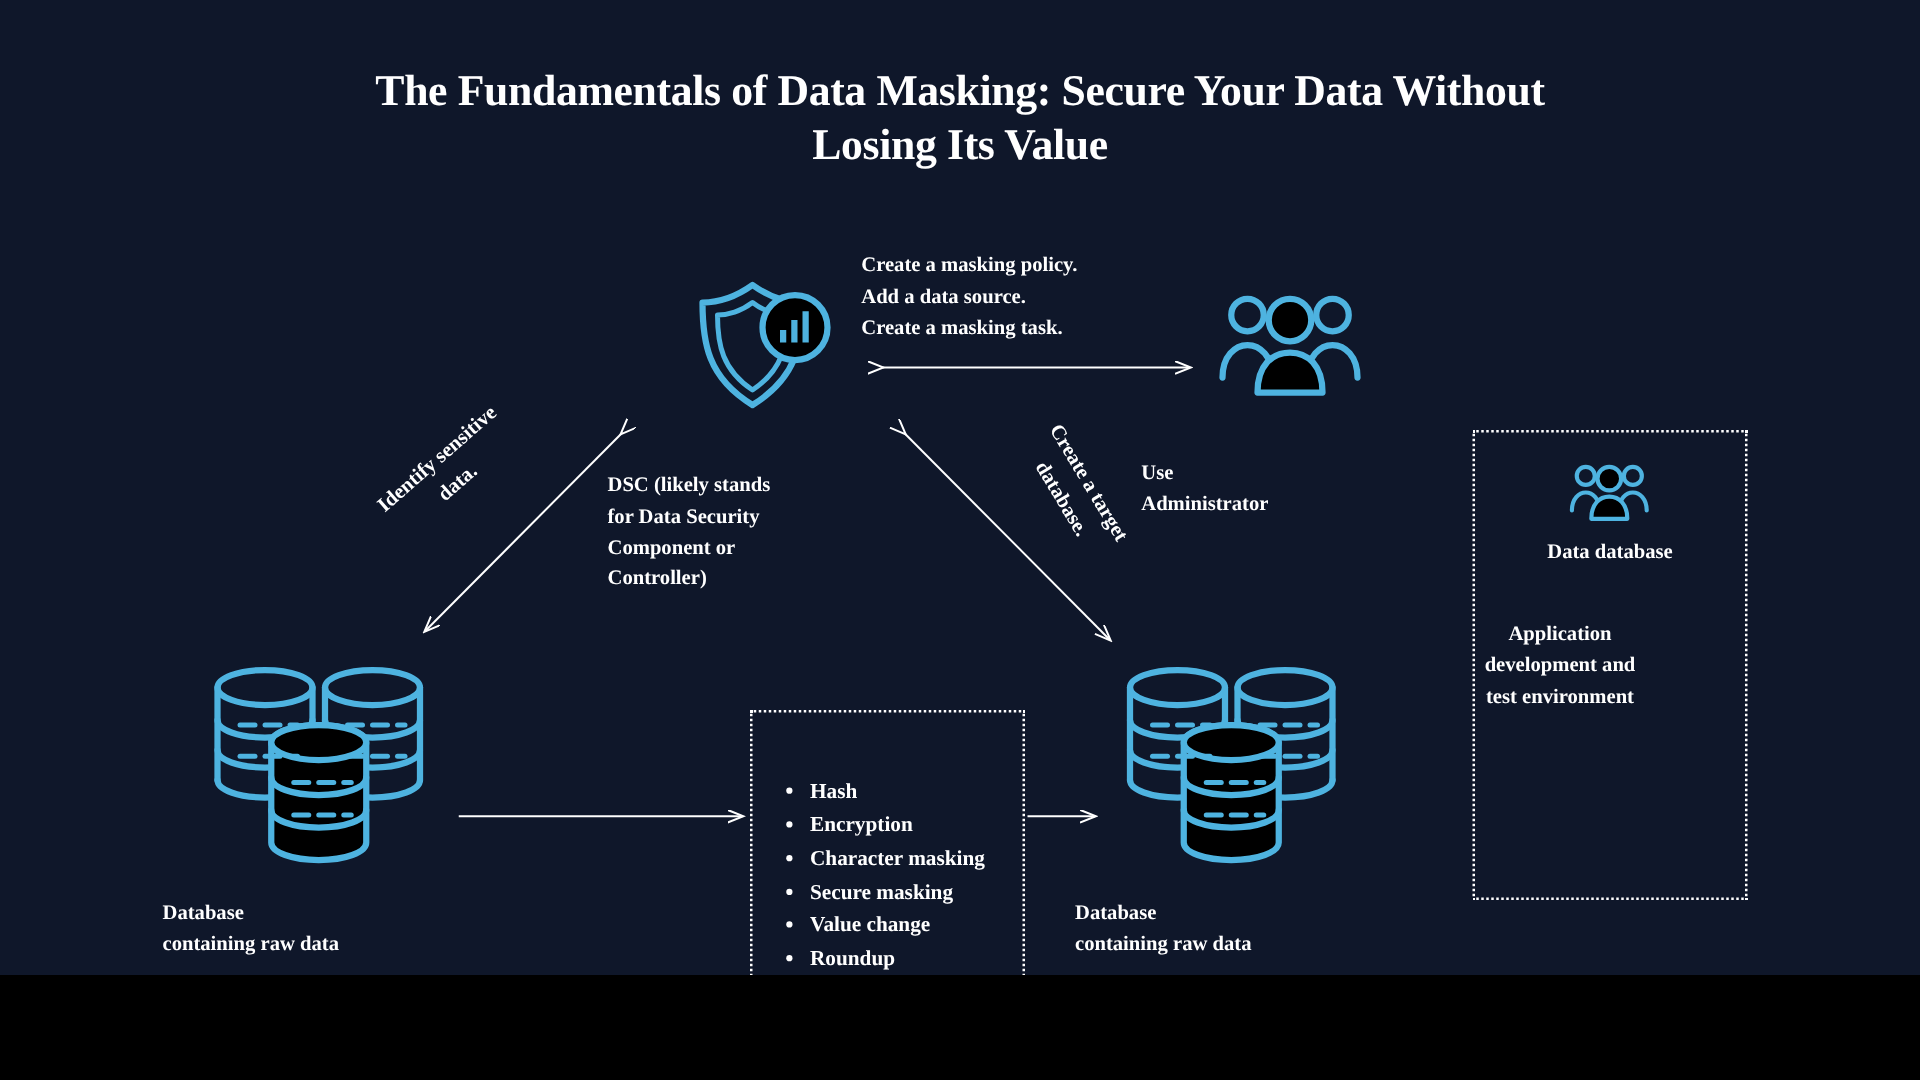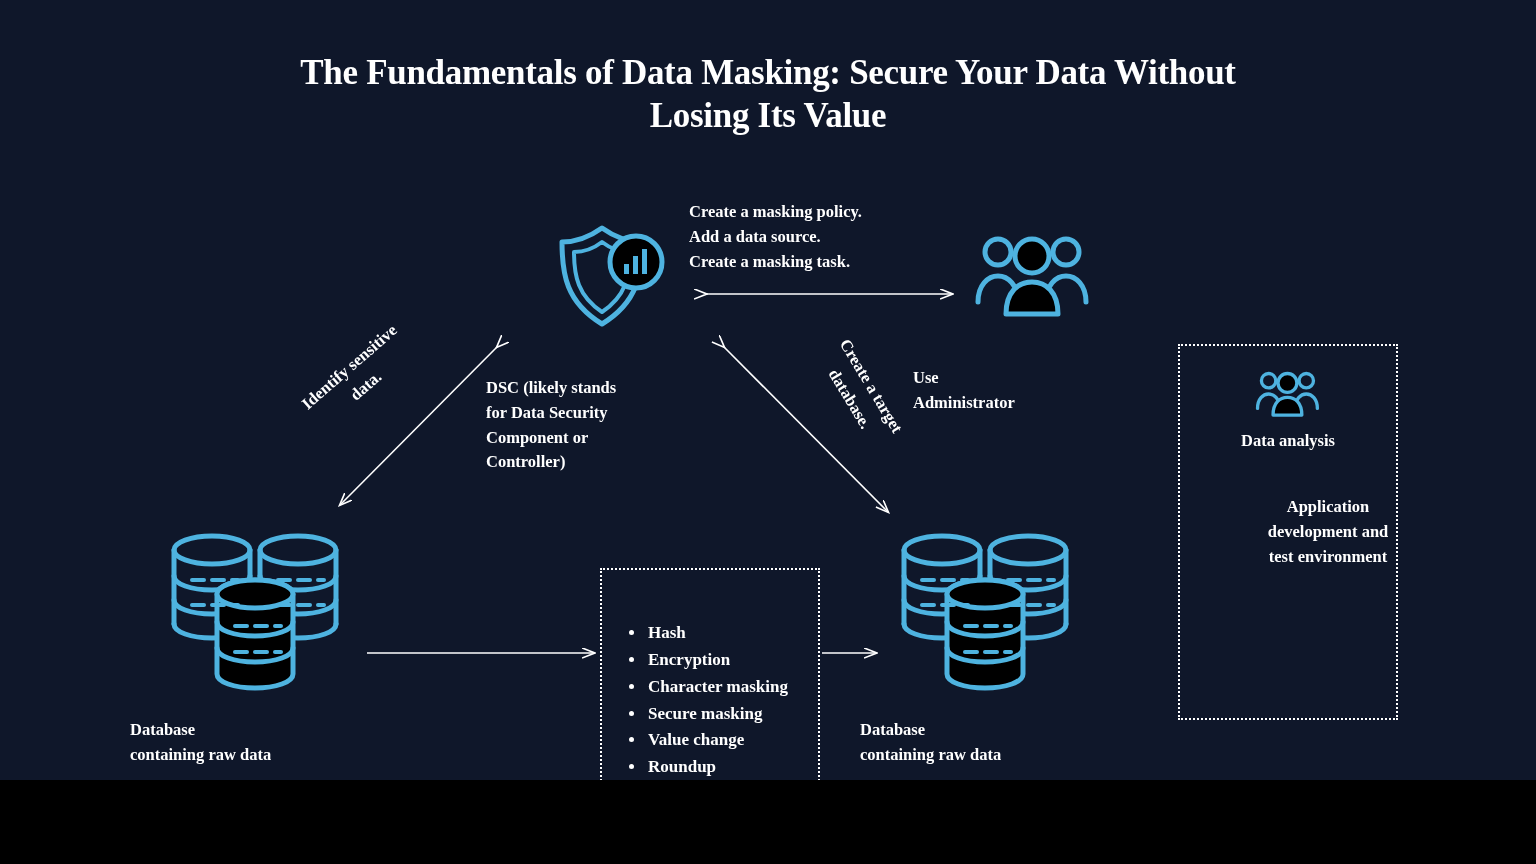"Data analysis" div.right-panel-text { text: analysis -> database }
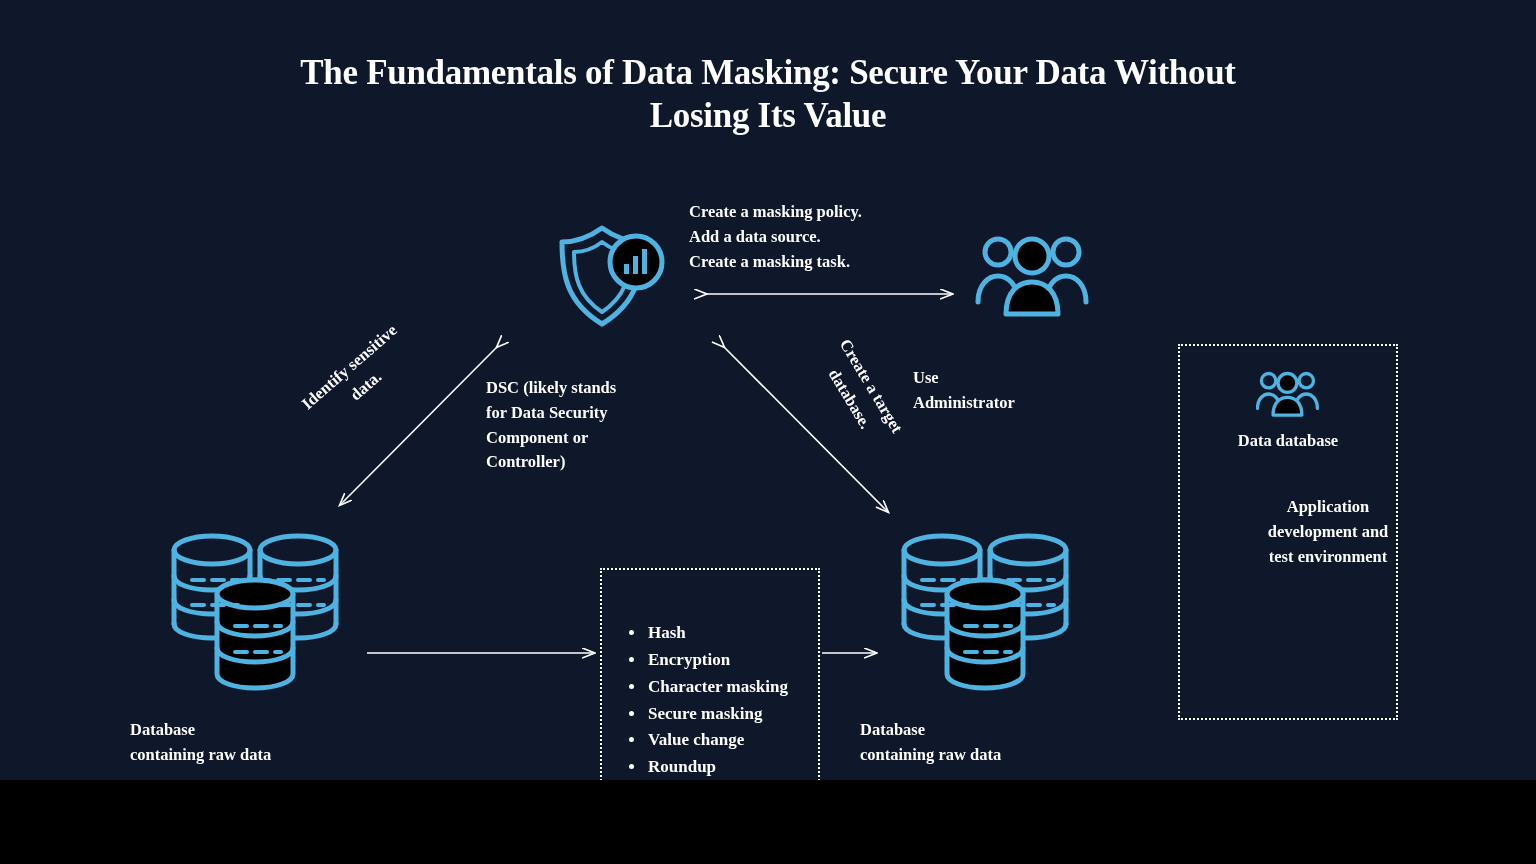"Application" div.right-panel-text { left: 1228px -> 1148px }
